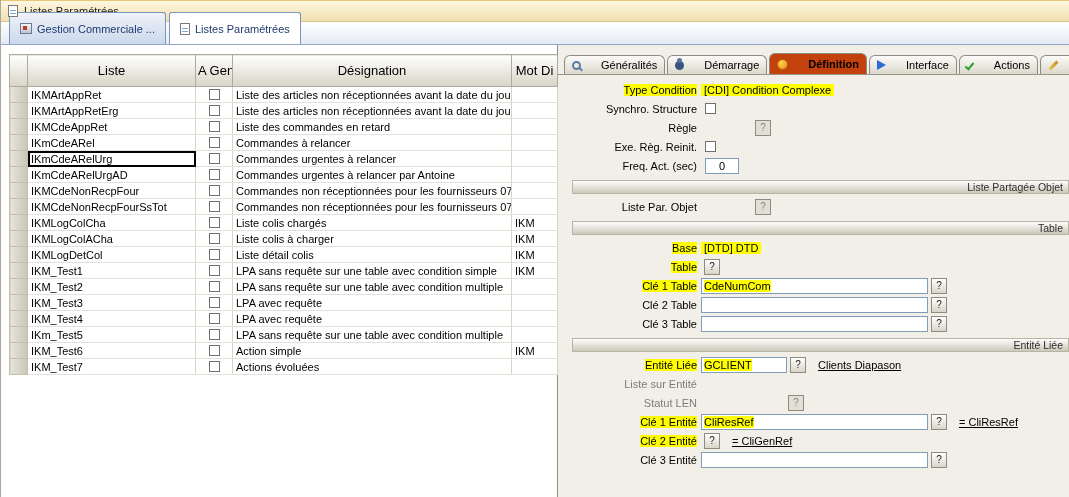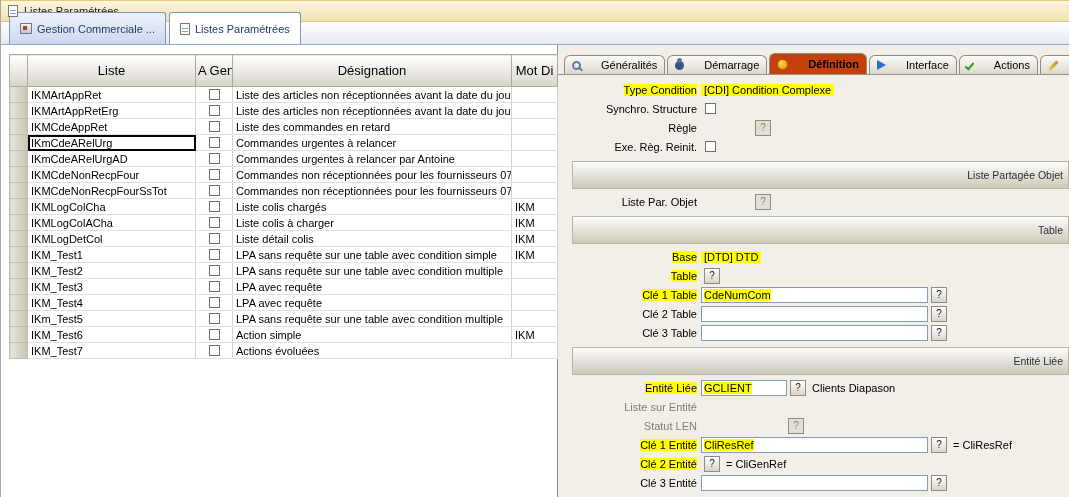"IKmCdeARel" tr { html: none -> <tr> <td></td> <td>IKmCdeARel</td> <td> <div></div> </td> <td>Commandes à relancer</td> <td></td> </tr> }
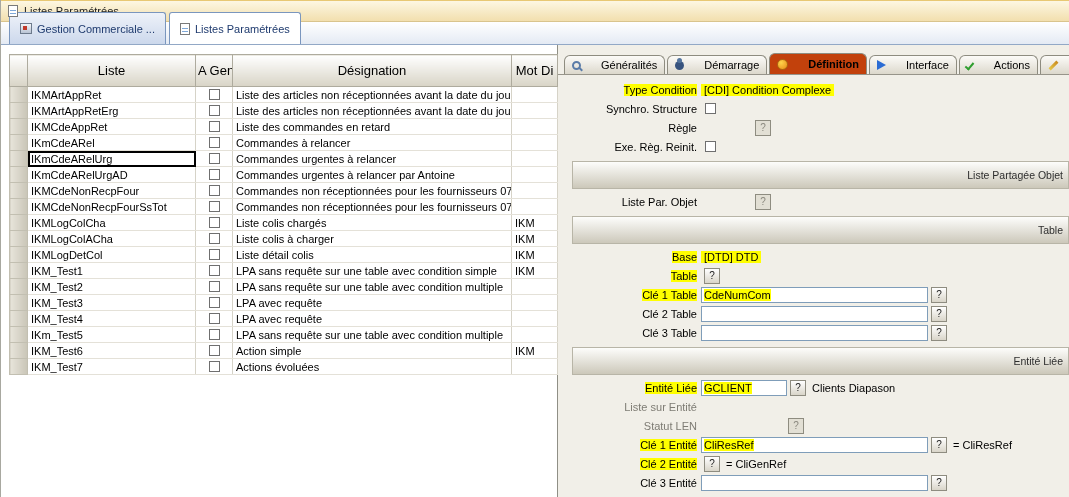"Freq. Act. (sec)" div.frow { html: none -> <div> <div><span>Freq. Act. (sec)</span></div> <input> </div> }
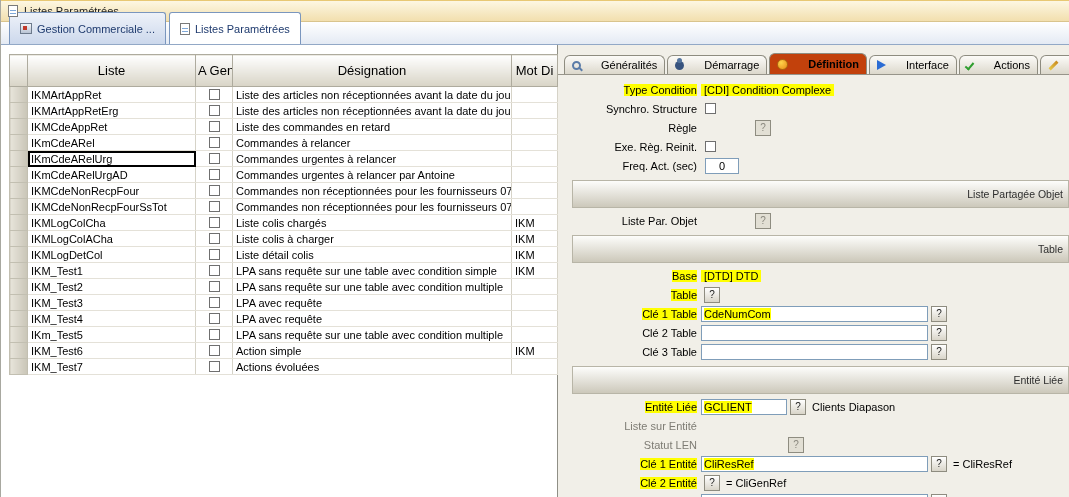"Liste Partagée Objet" .sbar { height: 28px -> 14px }
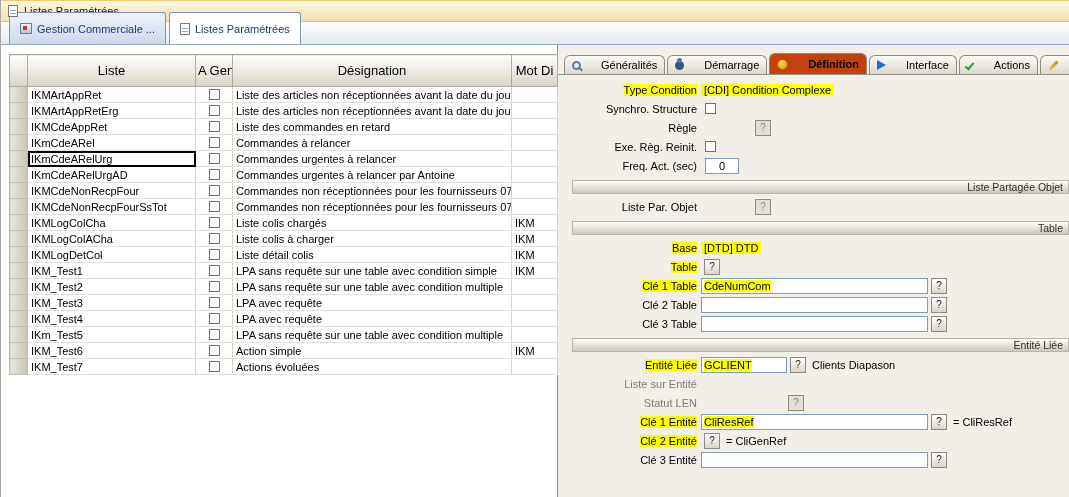"Clients Diapason" .aftertext { margin-left: 6px -> 12px; text-decoration: none -> underline }
